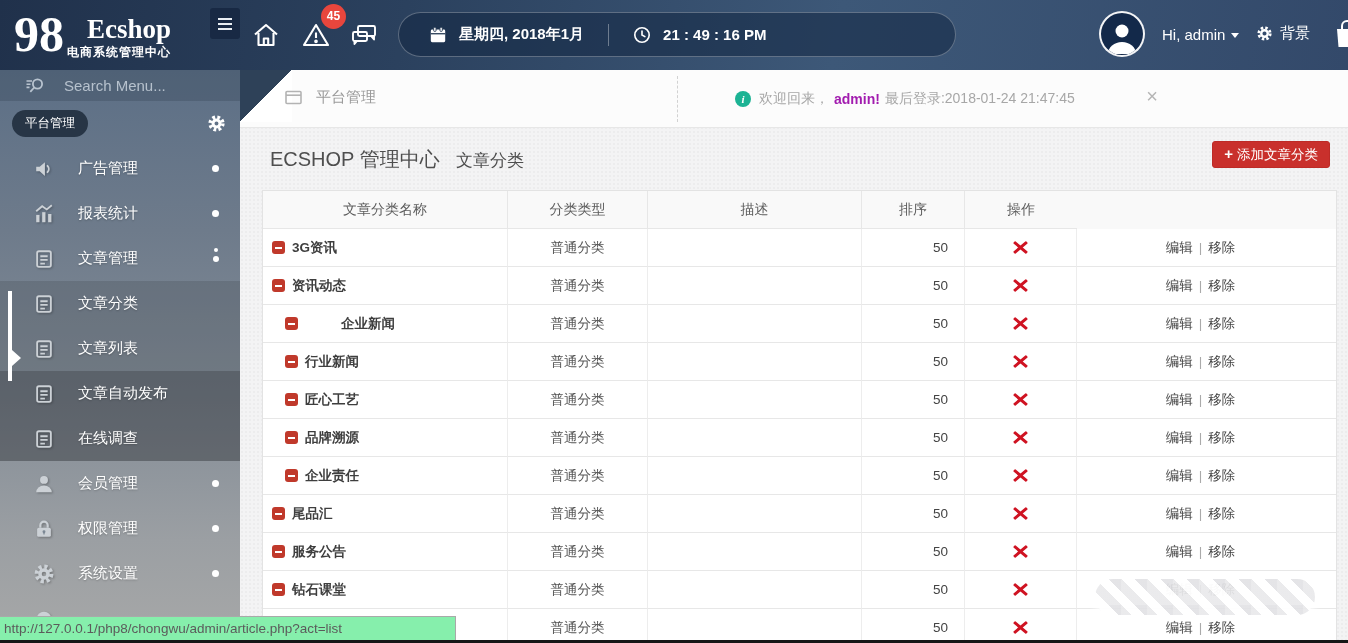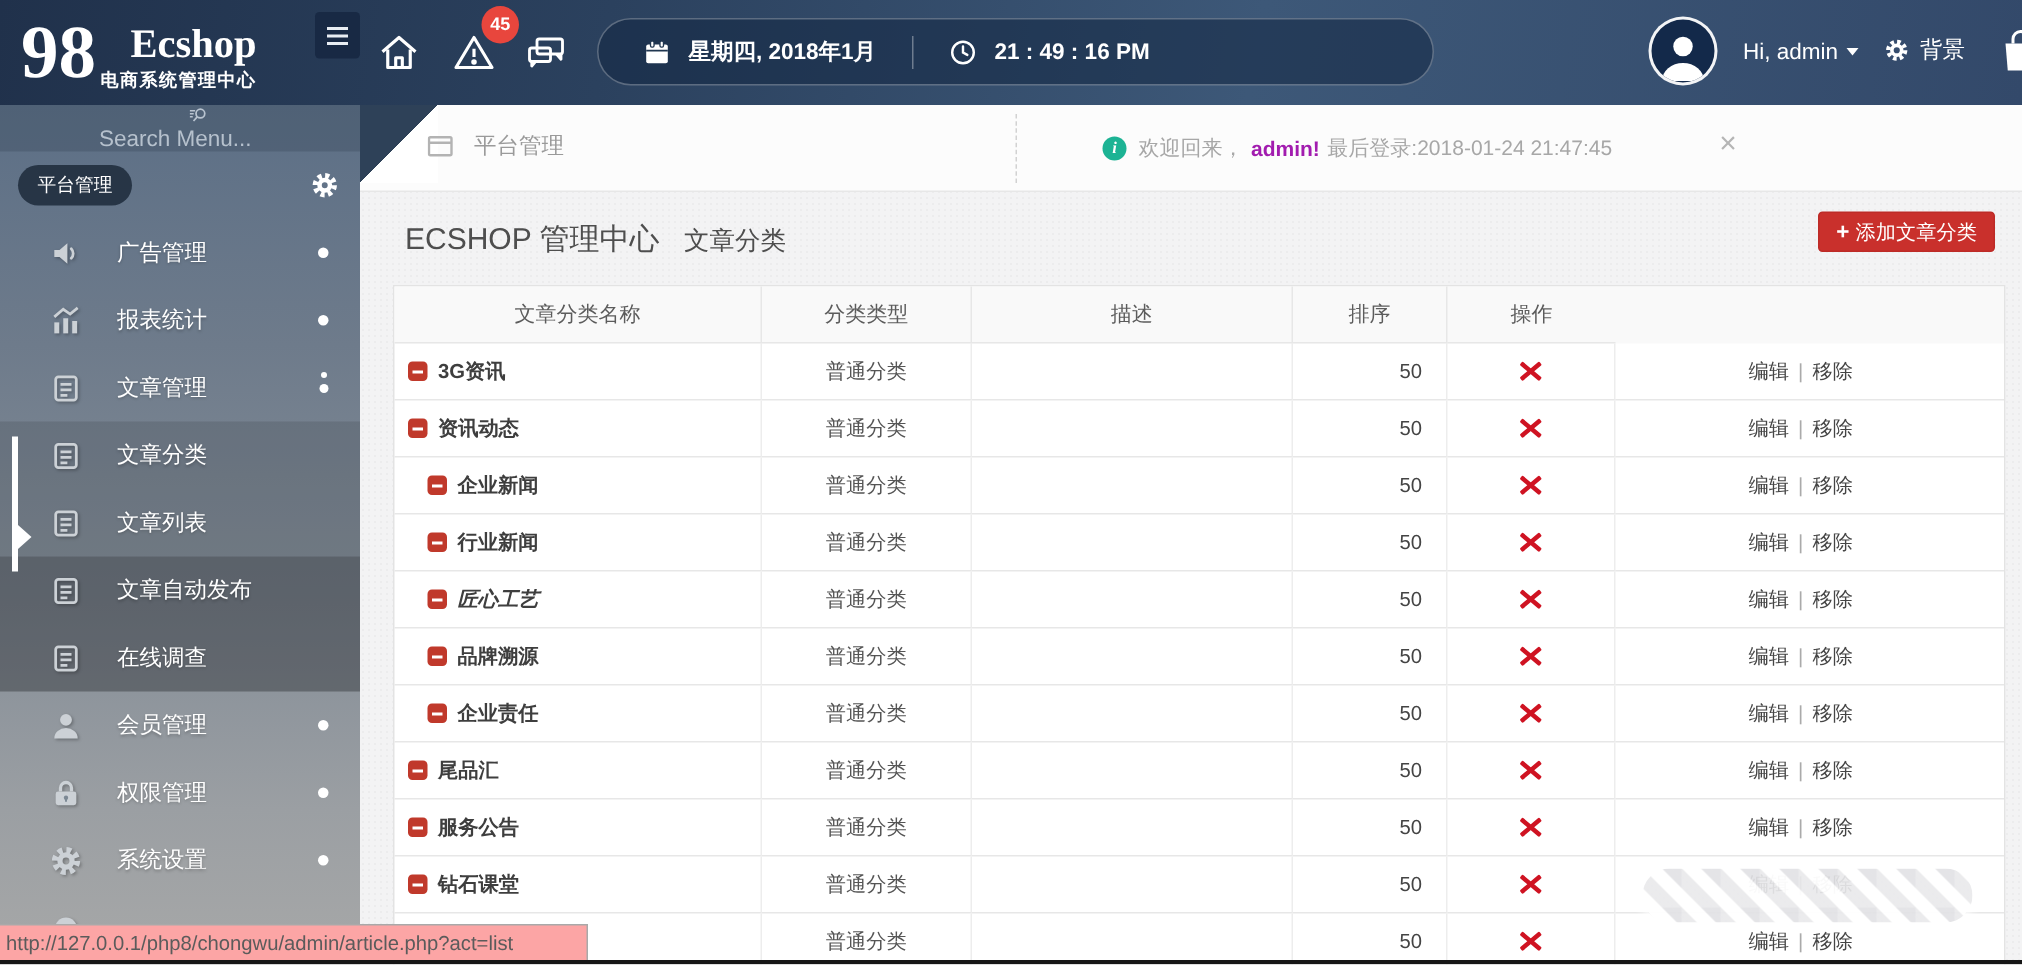"Search Menu..." .search-bar { flex-direction: column -> none }
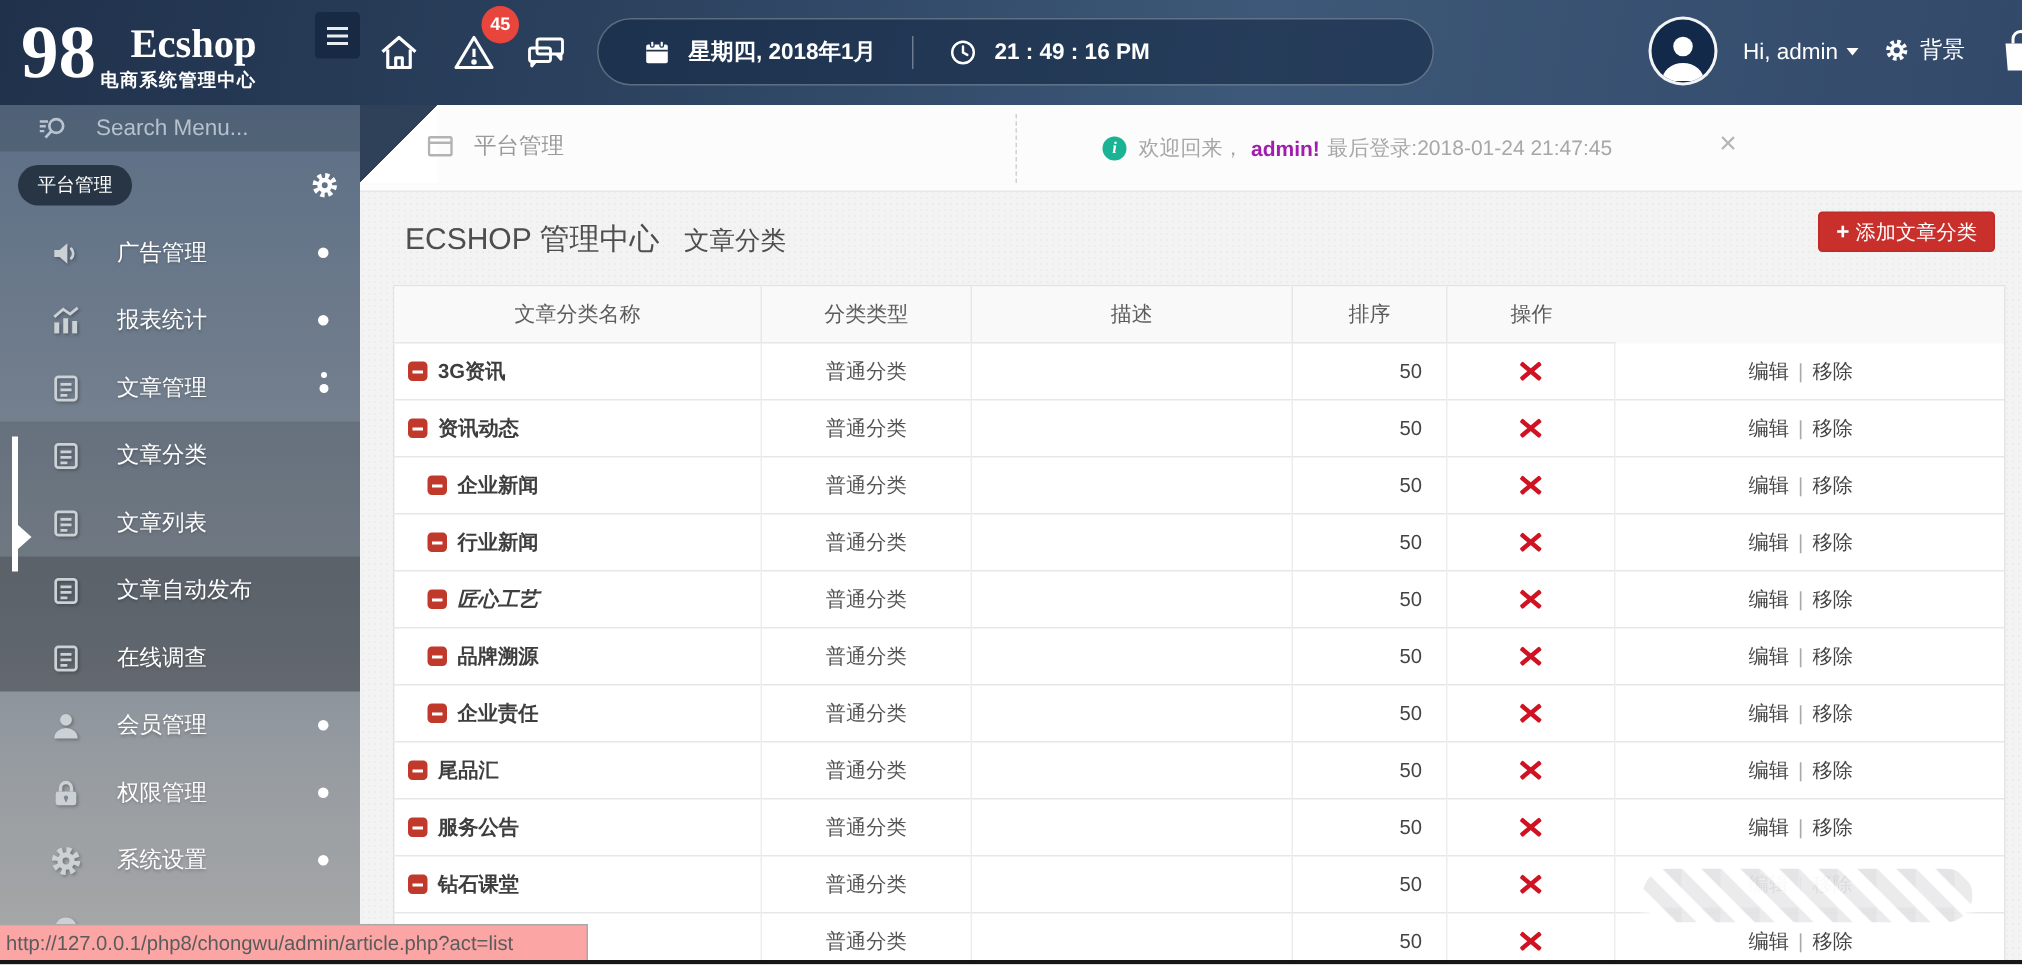"企业新闻" div.td { gap: none -> 36px }
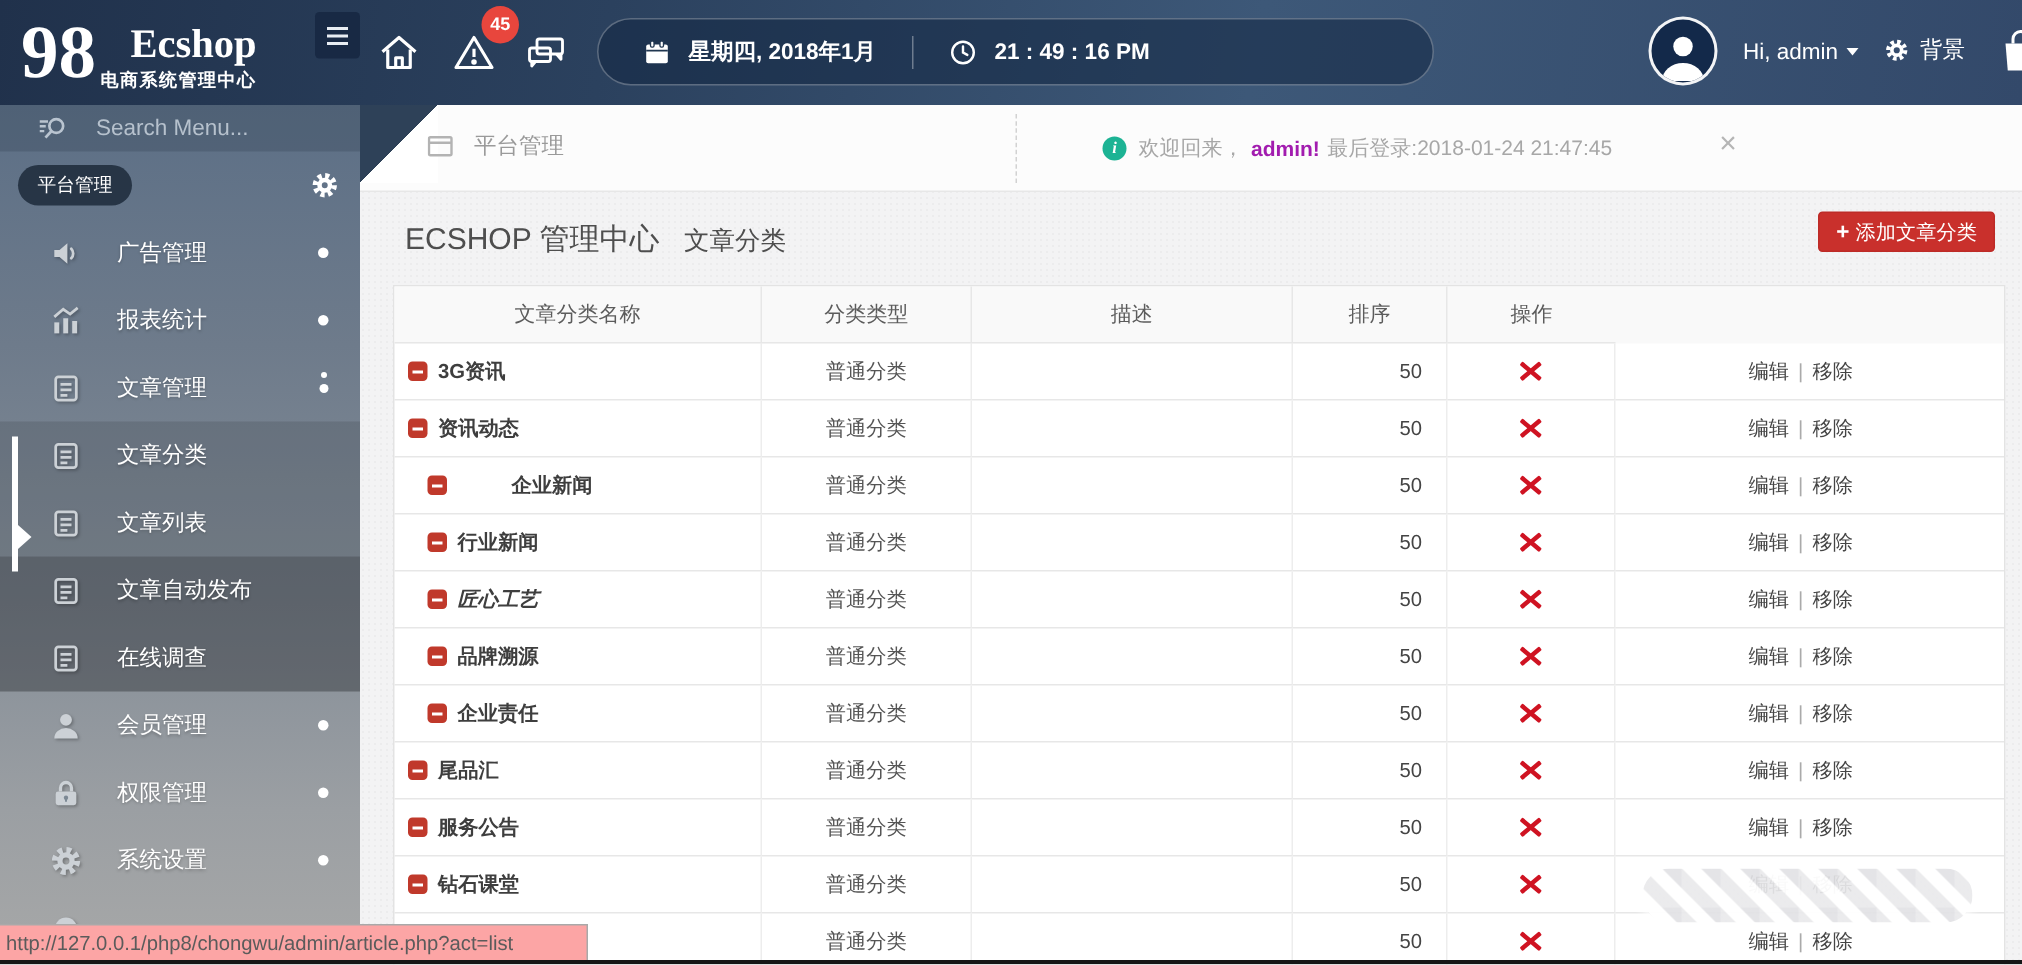"匠心工艺" div.td { font-style: italic -> none }
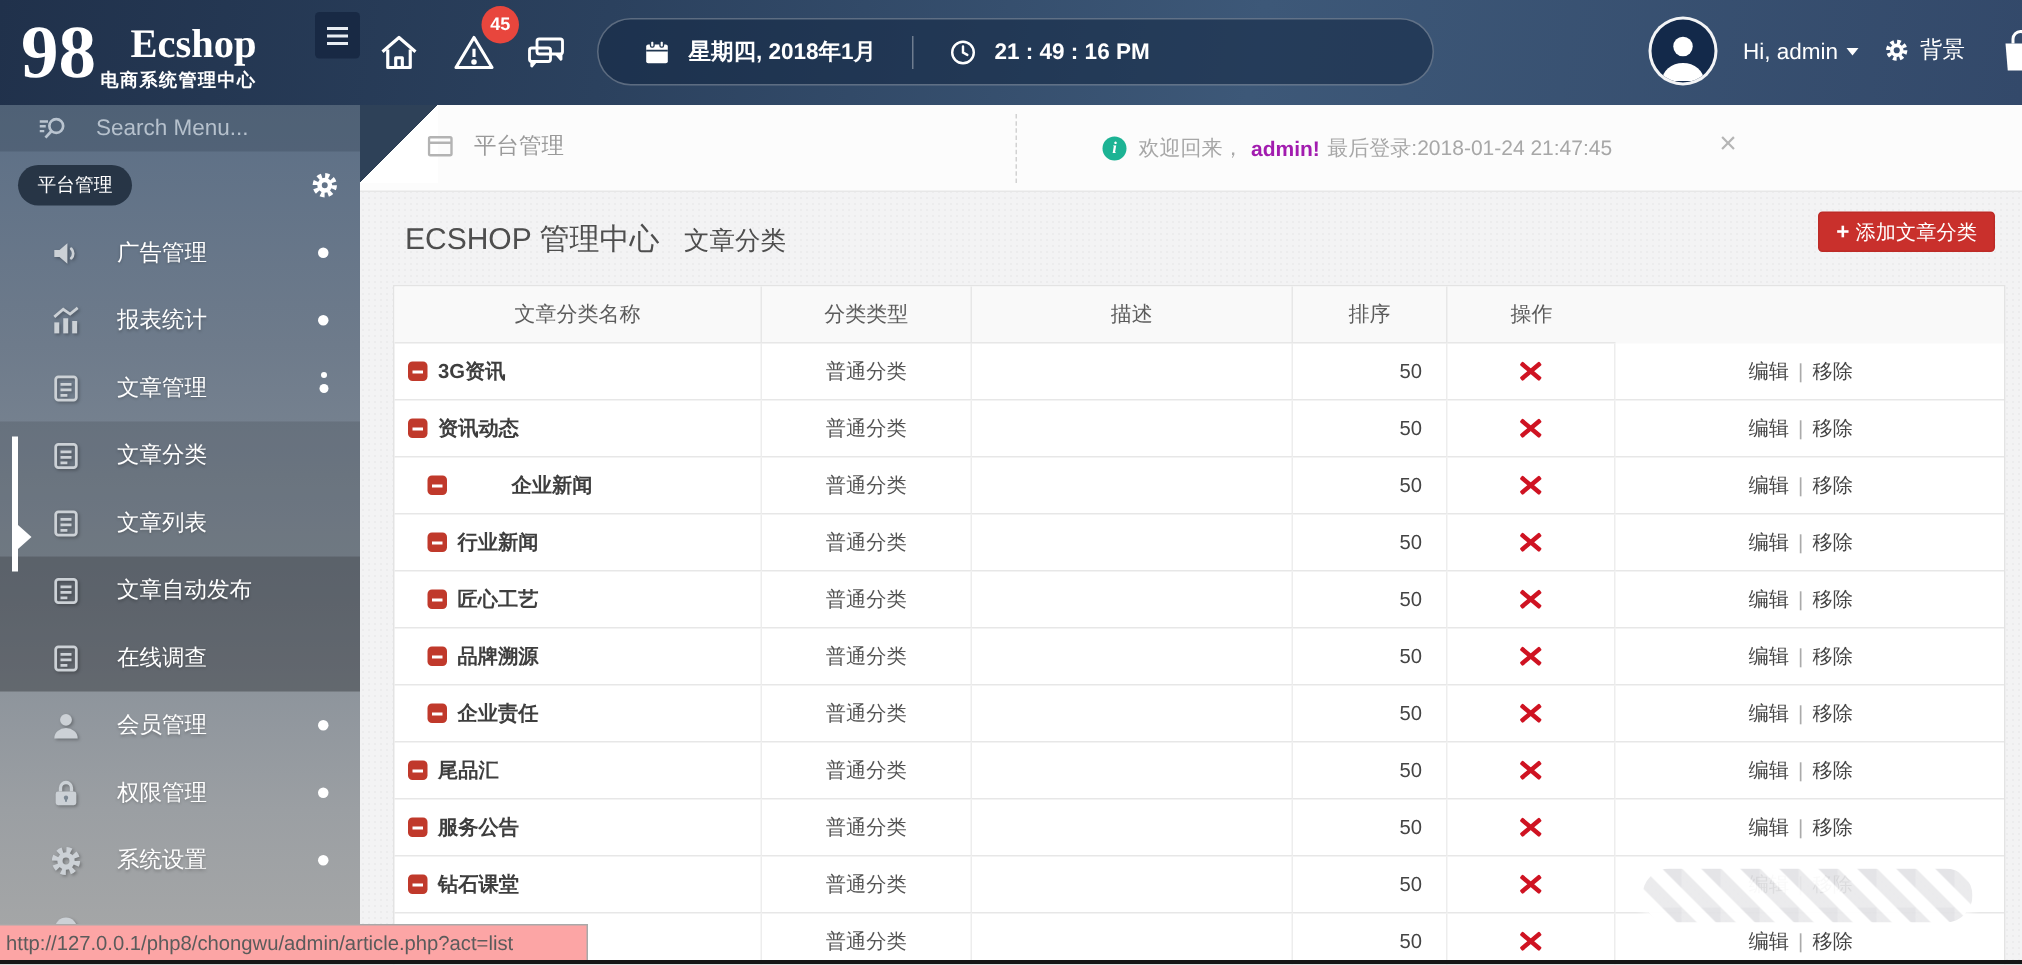"http://127.0.0.1/php8/chongwu/admin/arti" .status-tip { background: #fca5a5 -> #86efac; width: 392px -> 456px }
